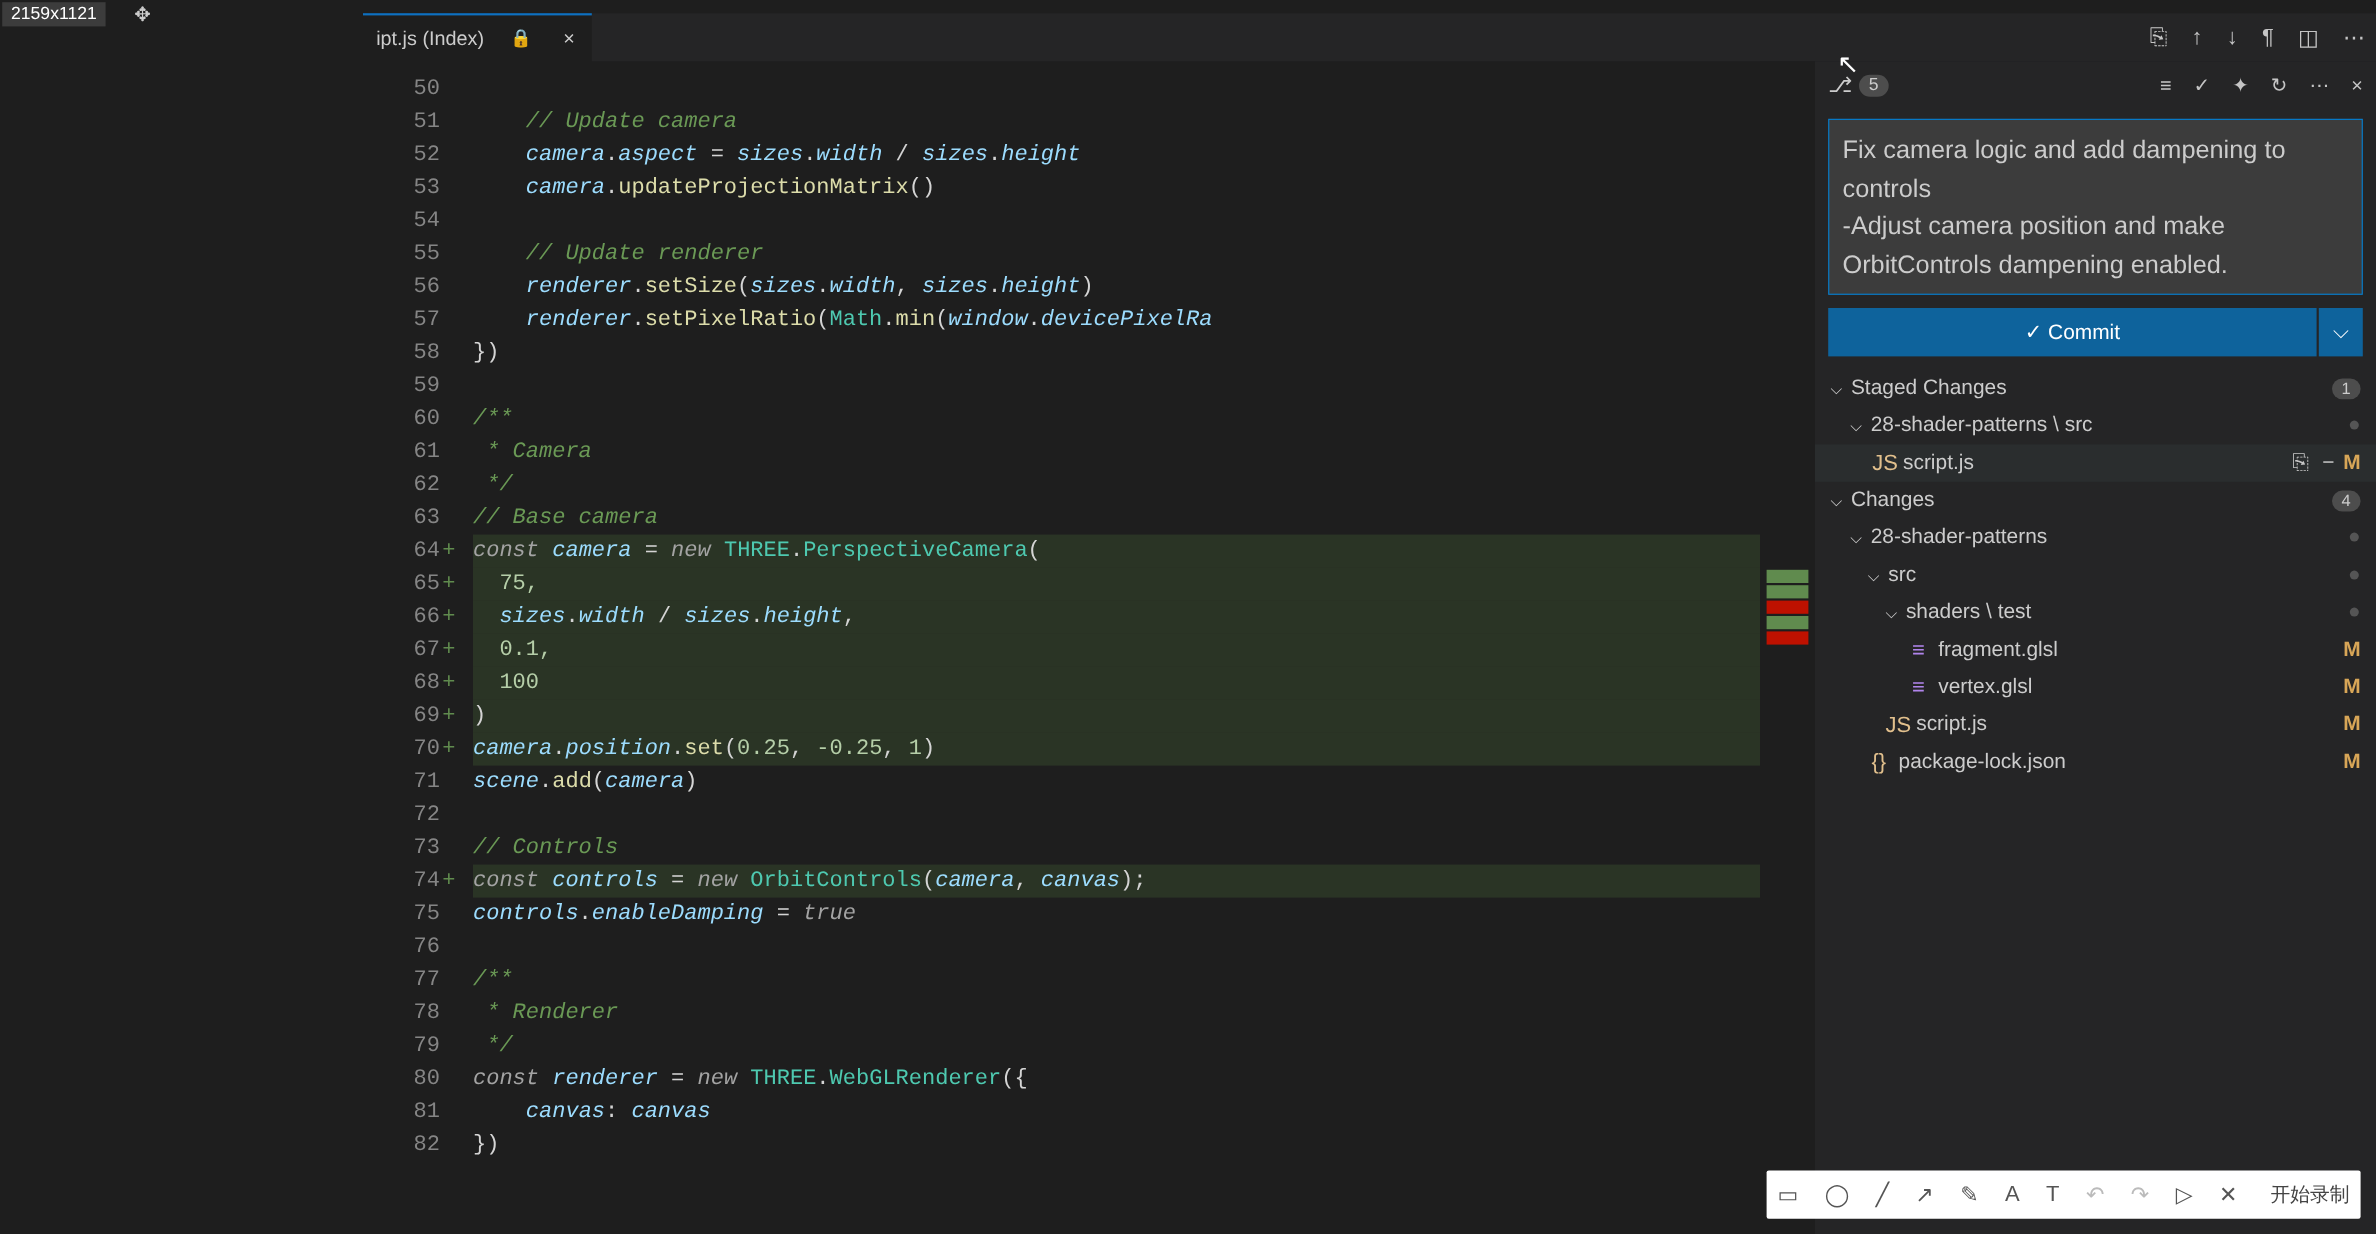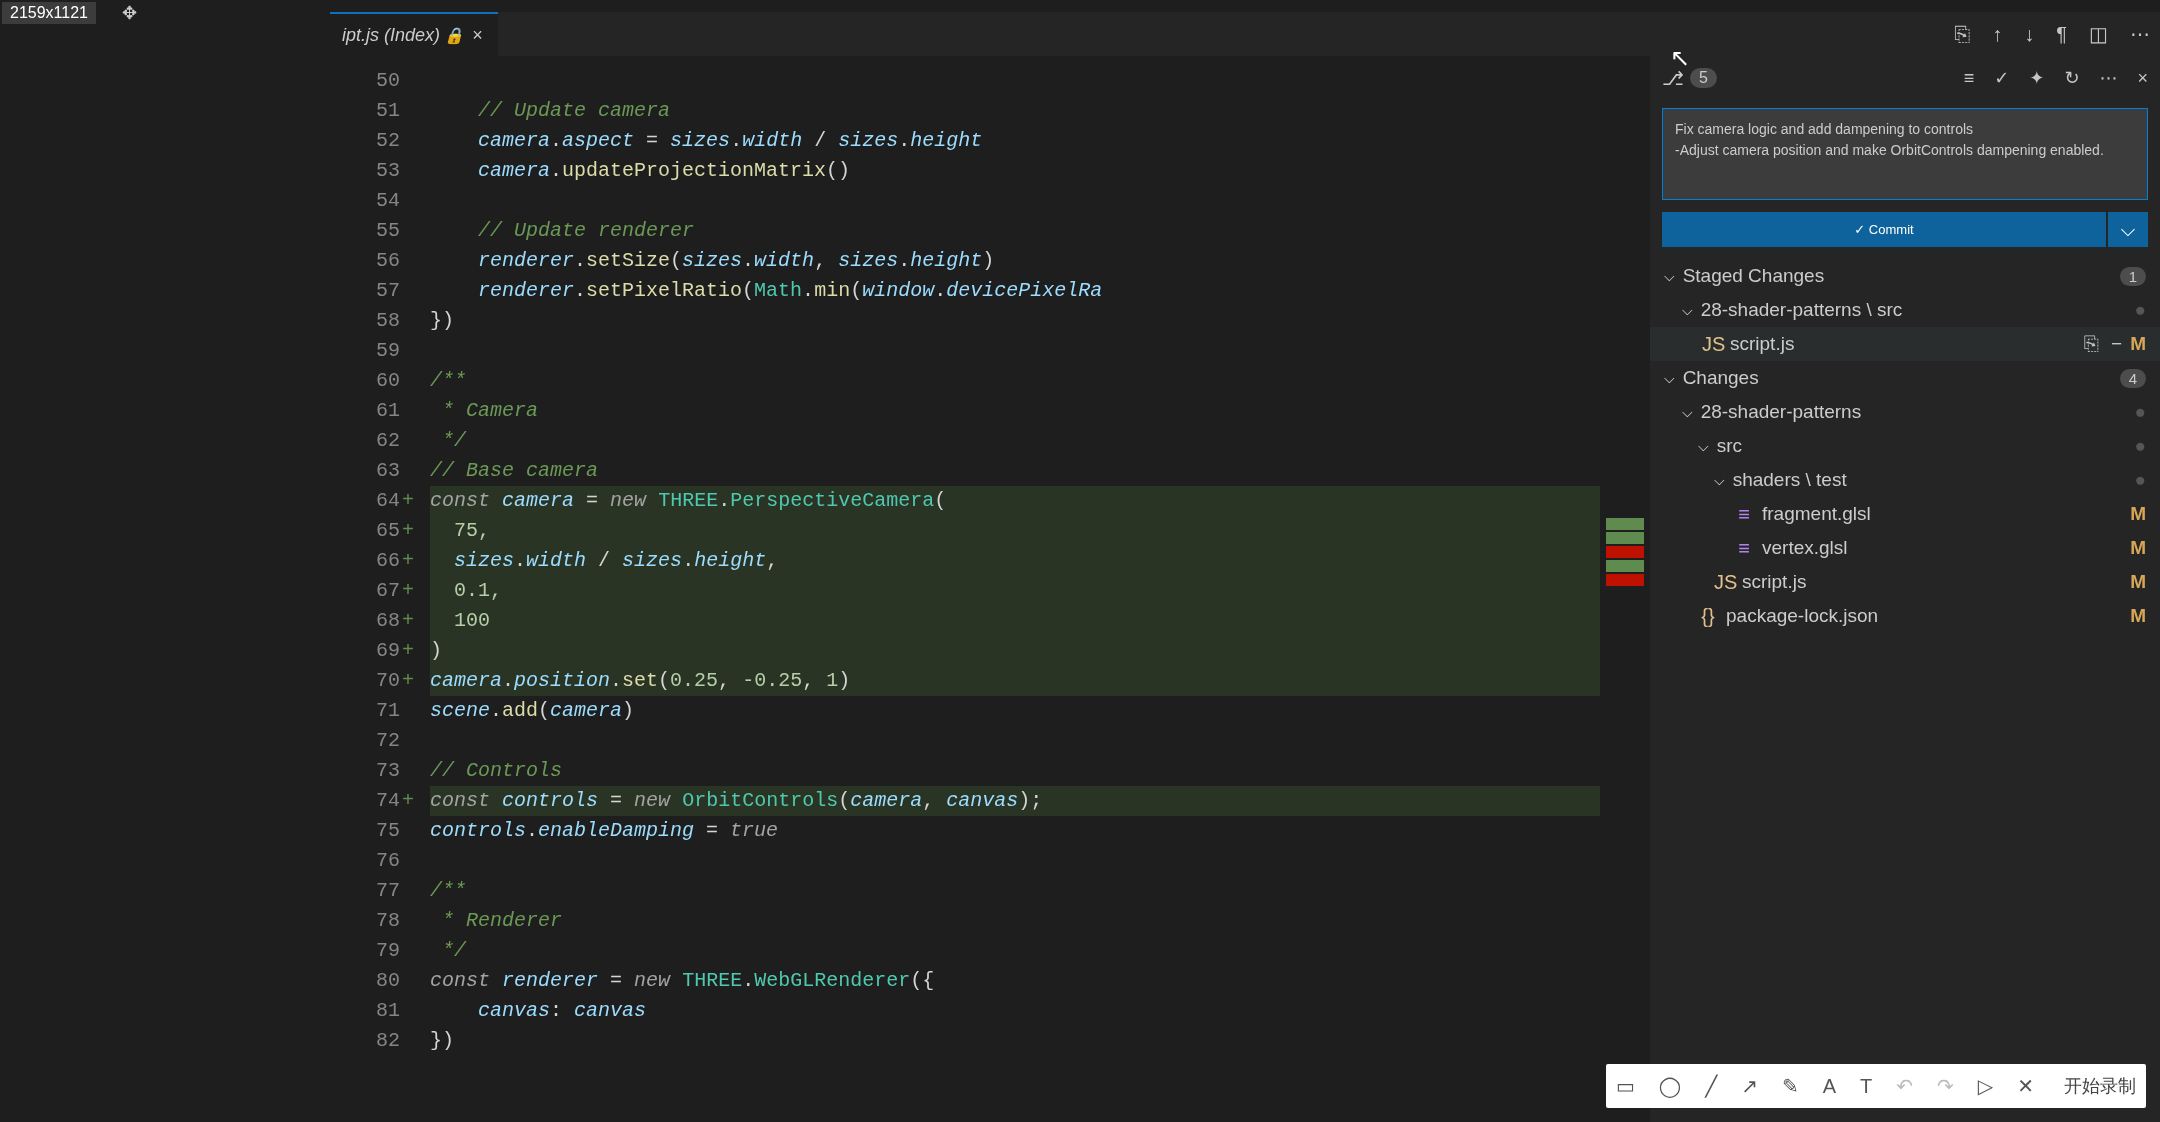"ipt.js (Index)" .tab { font-style: italic -> none; gap: 4px -> 24px }
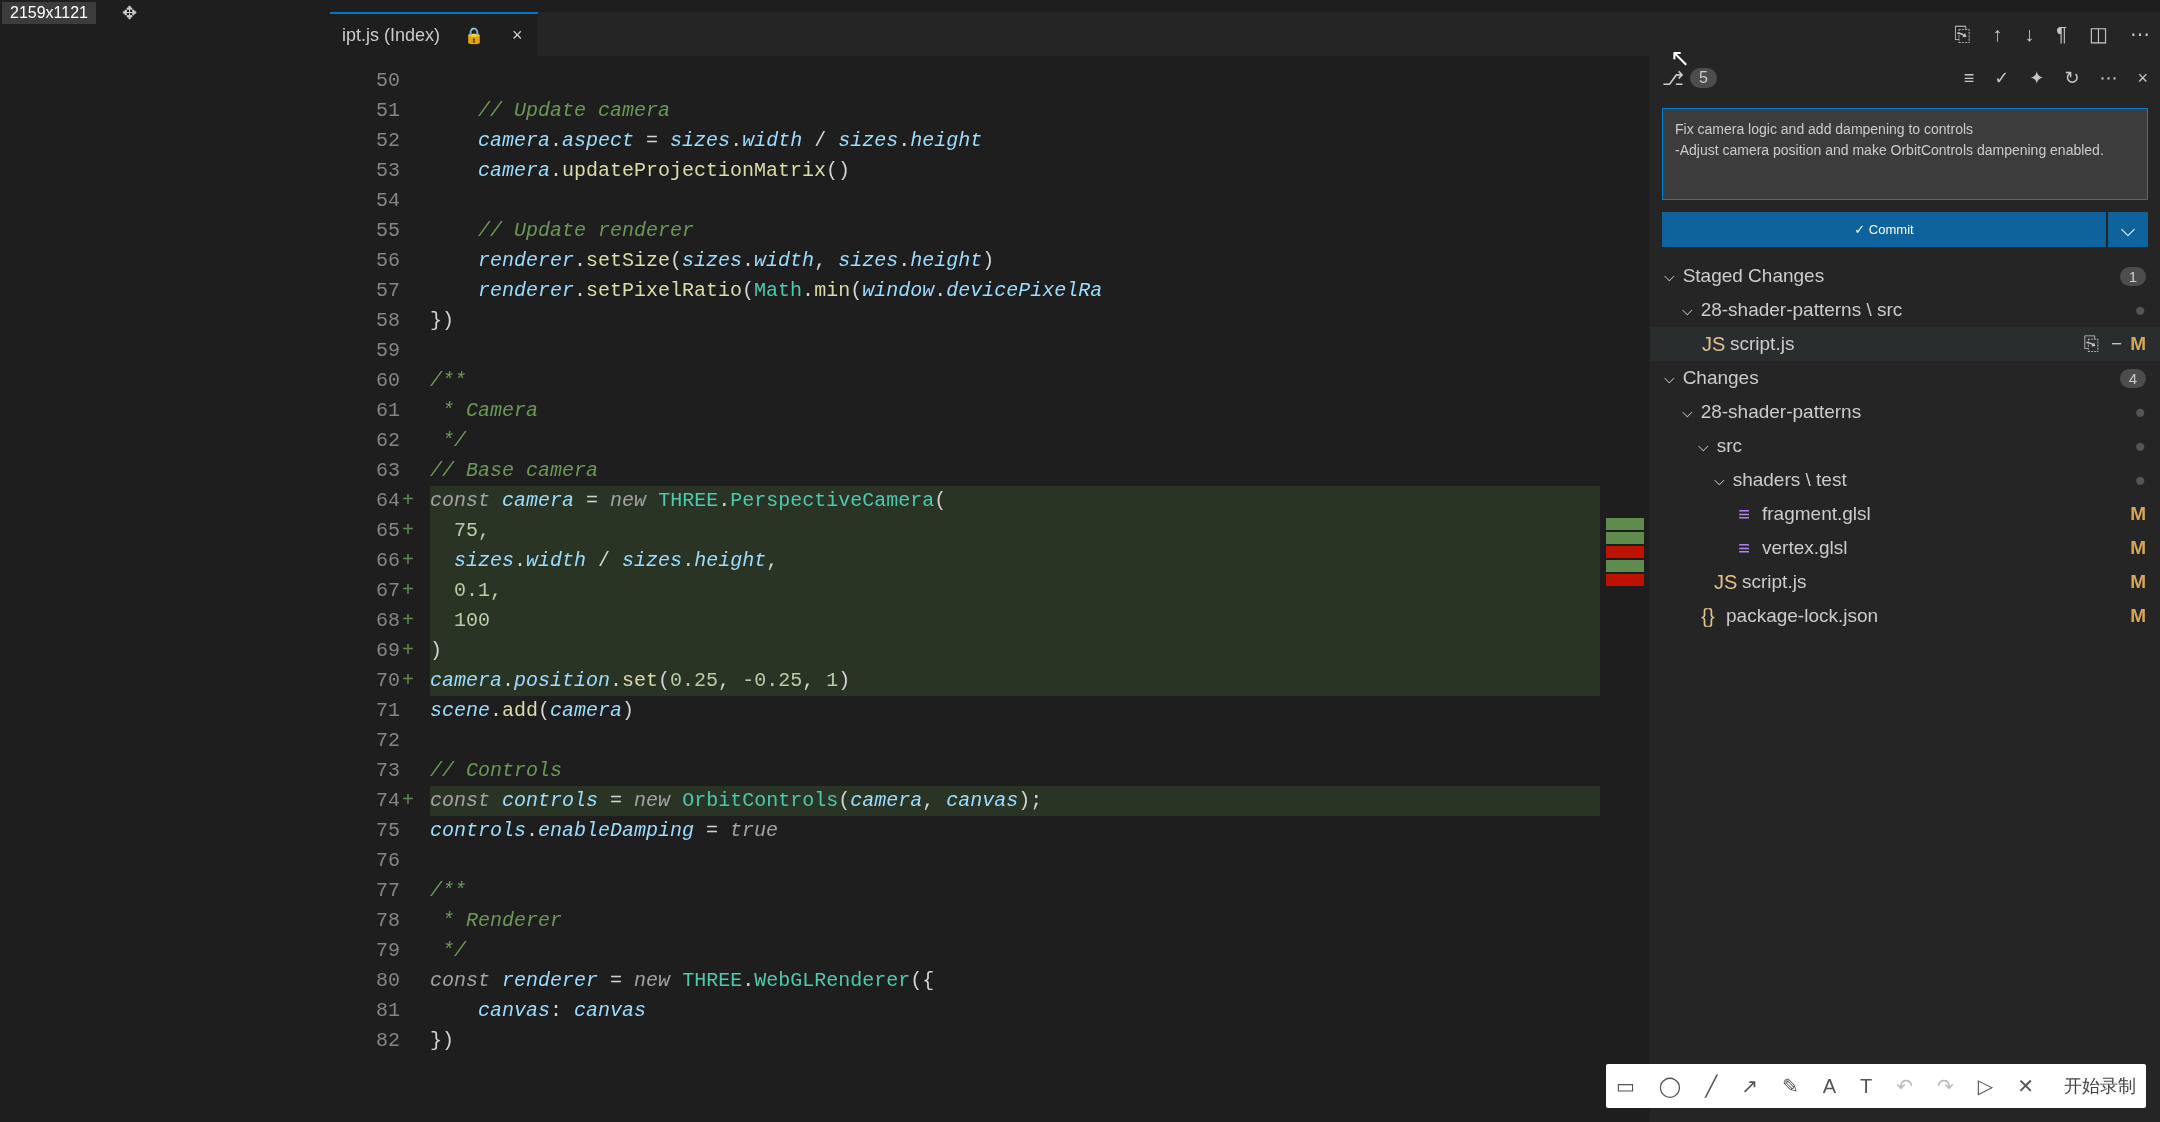"Fix camera logic and add" .commit-msg { font-size: 14px -> 23px }
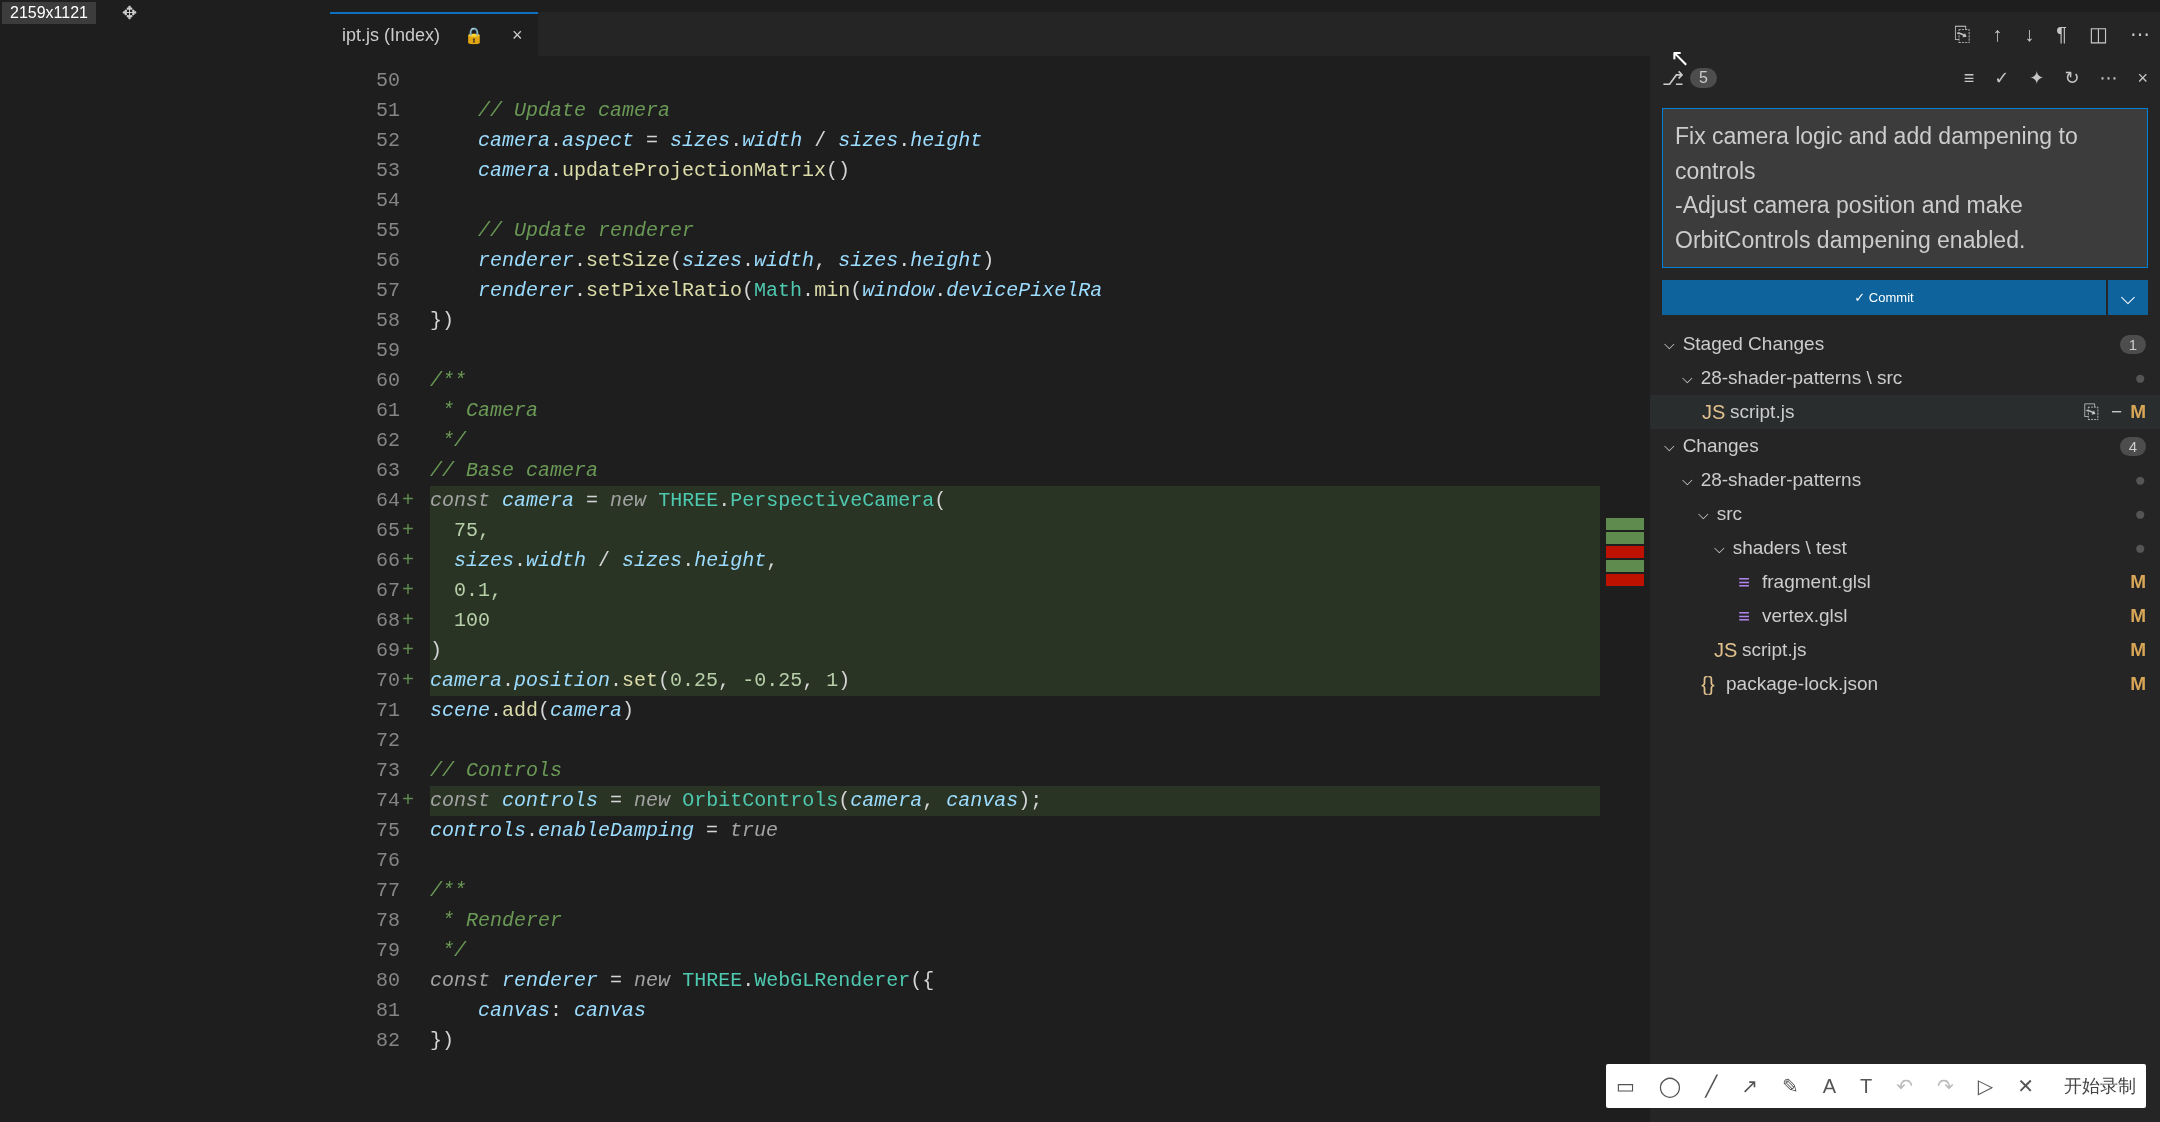"✓ Commit" .commit-btn { font-size: 13px -> 19px }
